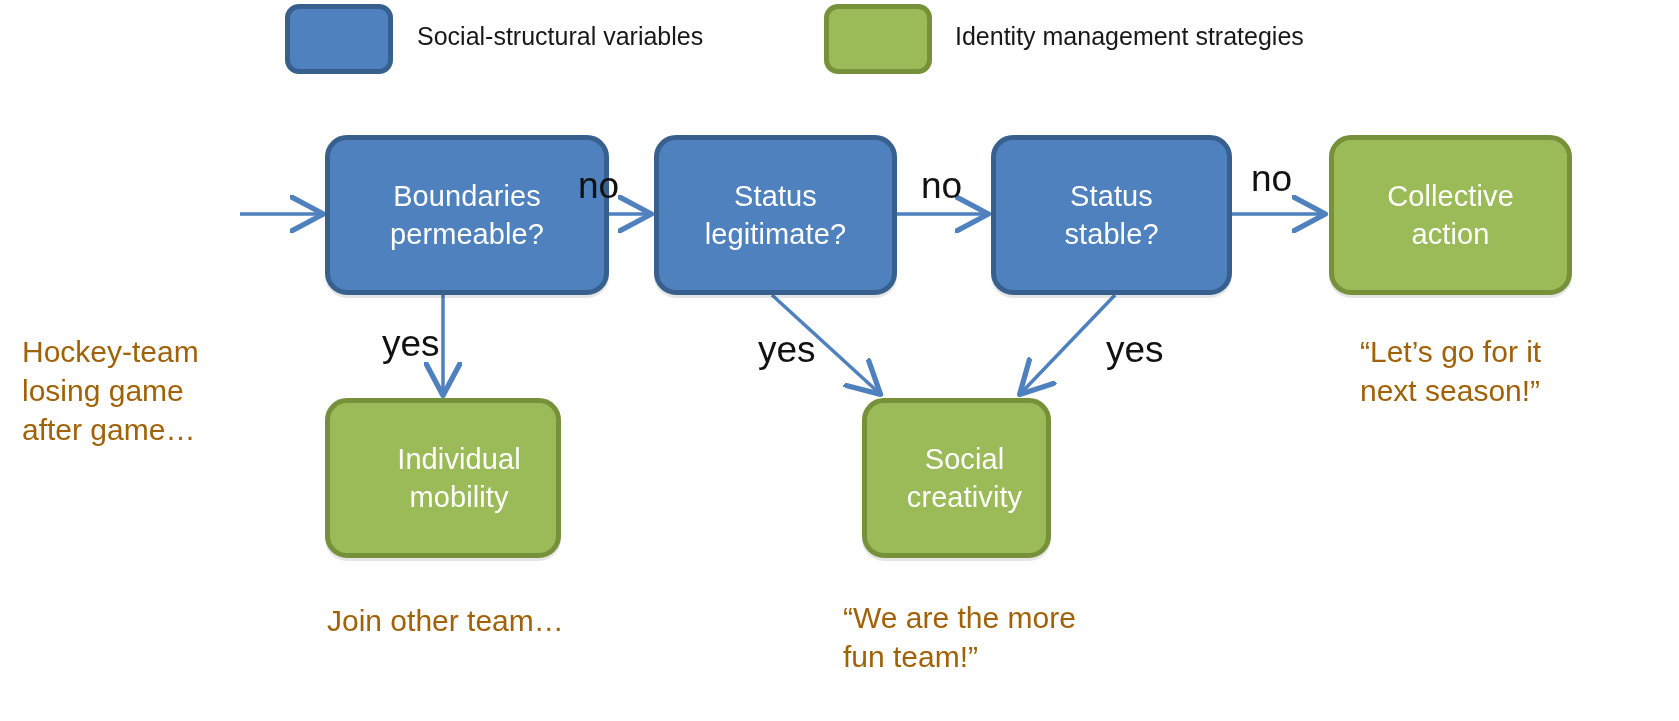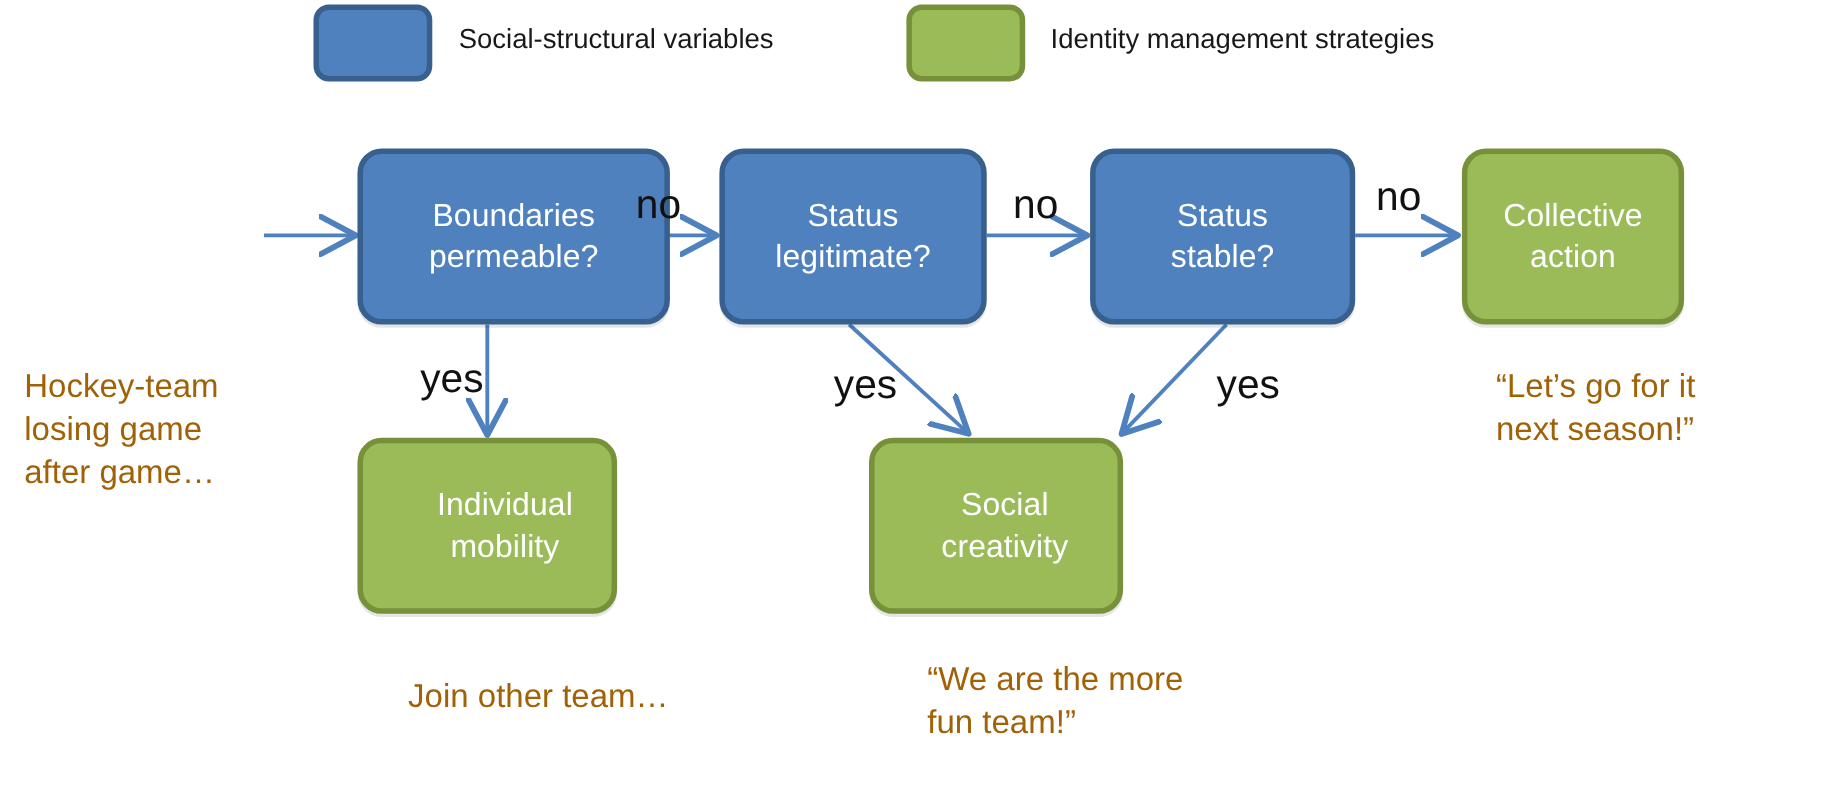"Collective" div.node { width: 202px -> 243px }
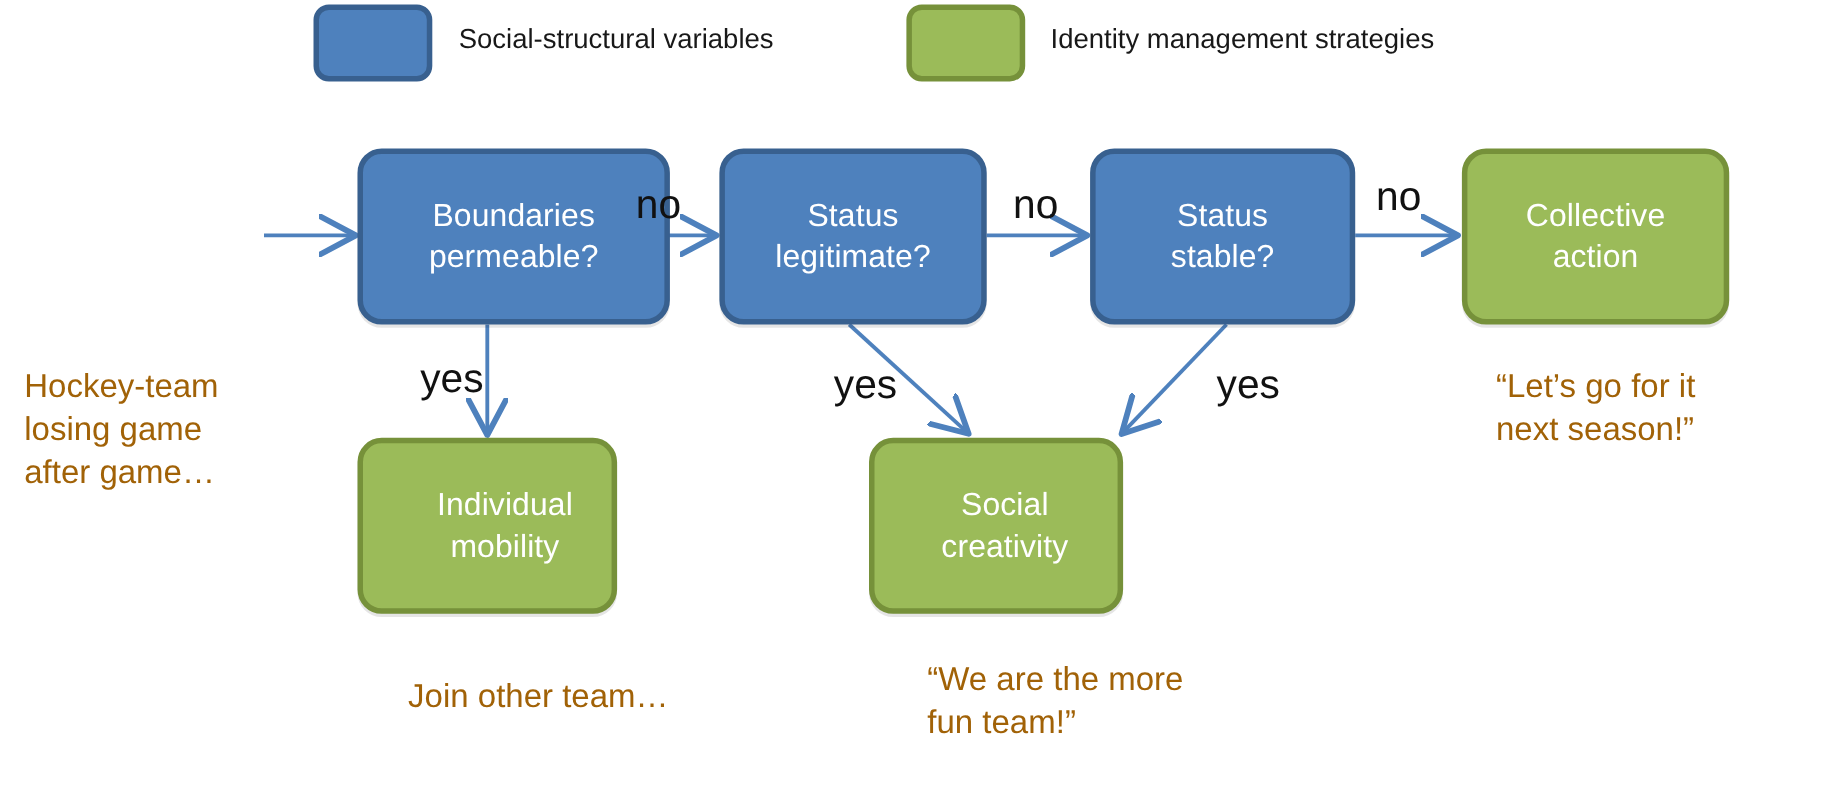"Social" div.node { left: 790px -> 862px; width: 231px -> 189px }
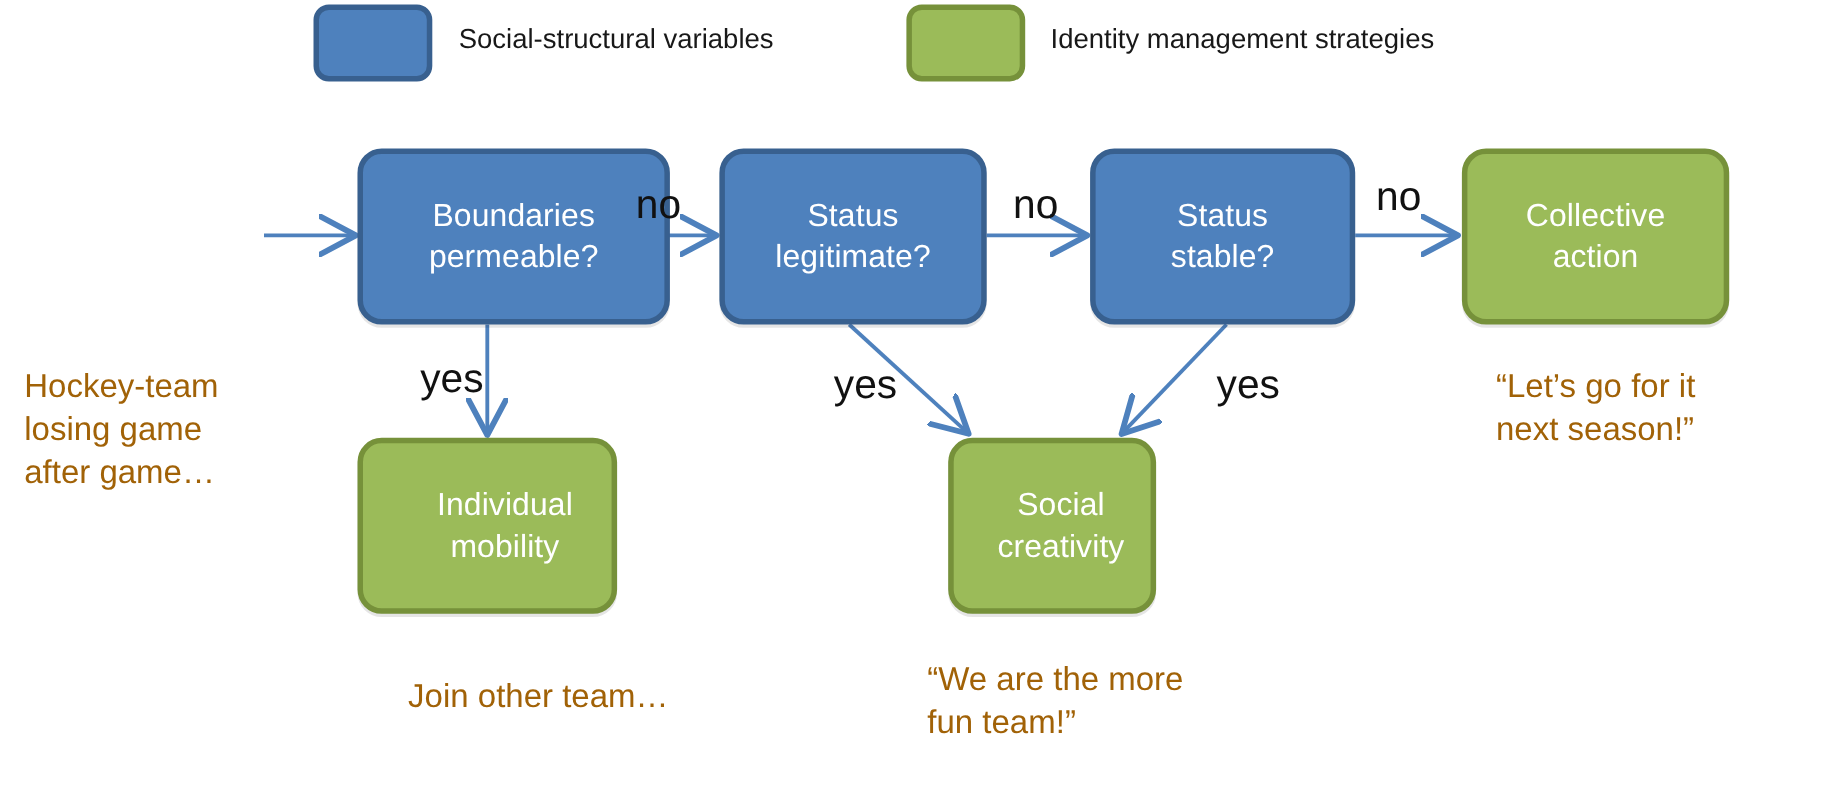"Join other team…" div.caption { margin-left: 44px -> none; top: 614px -> 601px }
